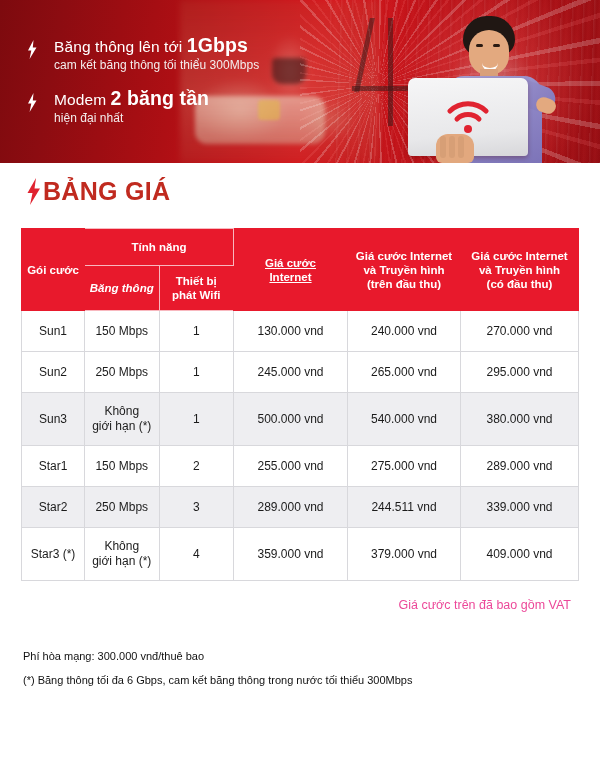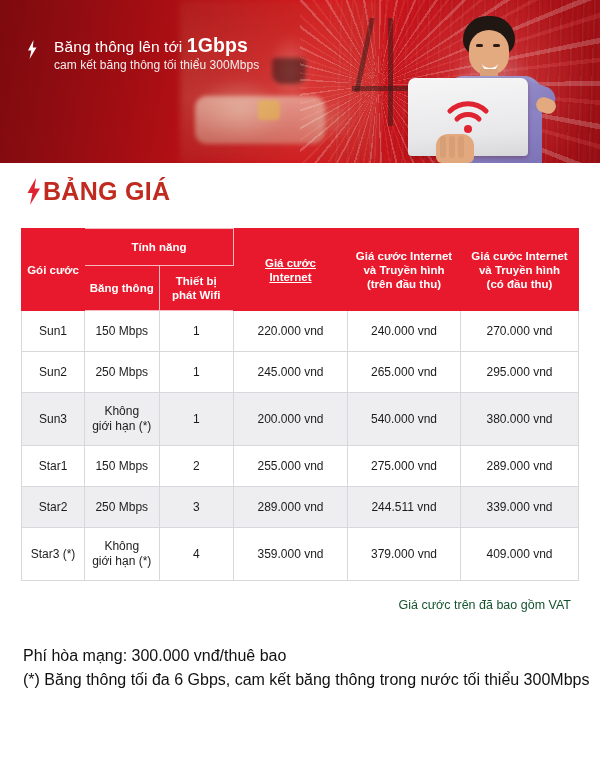"Modem 2 băng tần" div.b-item { html: none -> <div> <svg> <polygon></polygon> </svg> <div><span>Modem </span><b>2 băng tần</b></div> <div>hiện đại nhất</div> </div> }
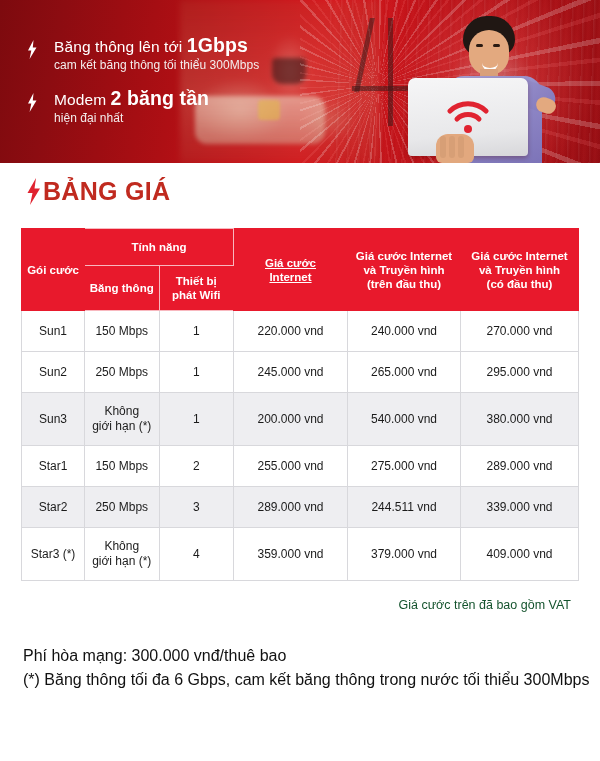"Băng thông" th.bw { font-style: none -> italic }
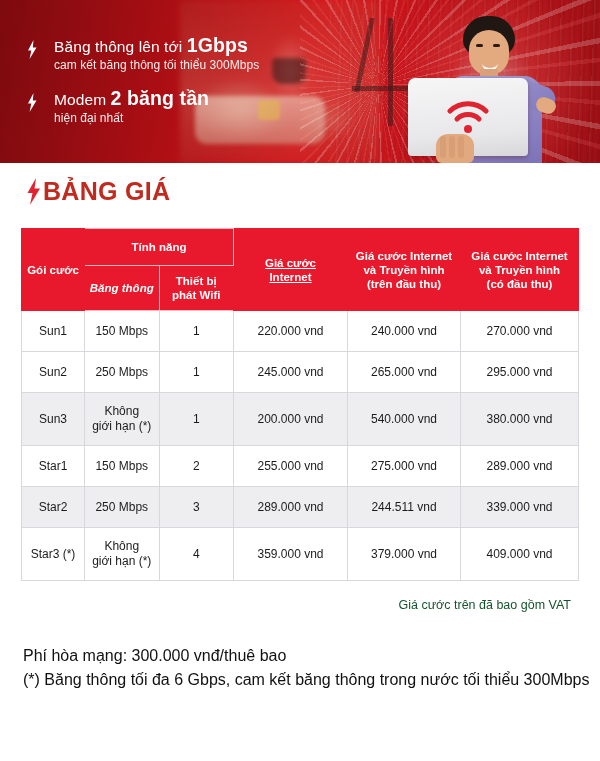"220.000 vnd" td { text: 220.000 -> 130.000 }
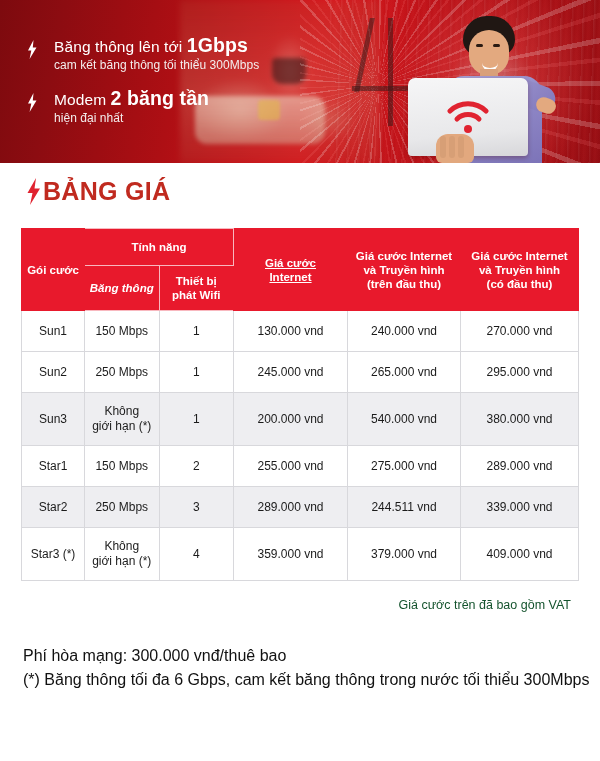"200.000 vnd" td { text: 200.000 -> 500.000 }
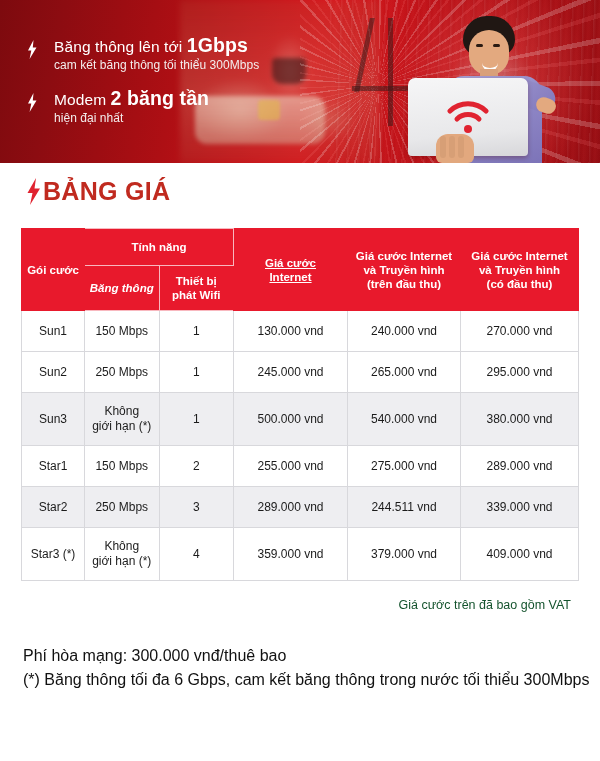"Giá cước trên đã bao" .vat-note { color: #14532d -> #ec4899 }
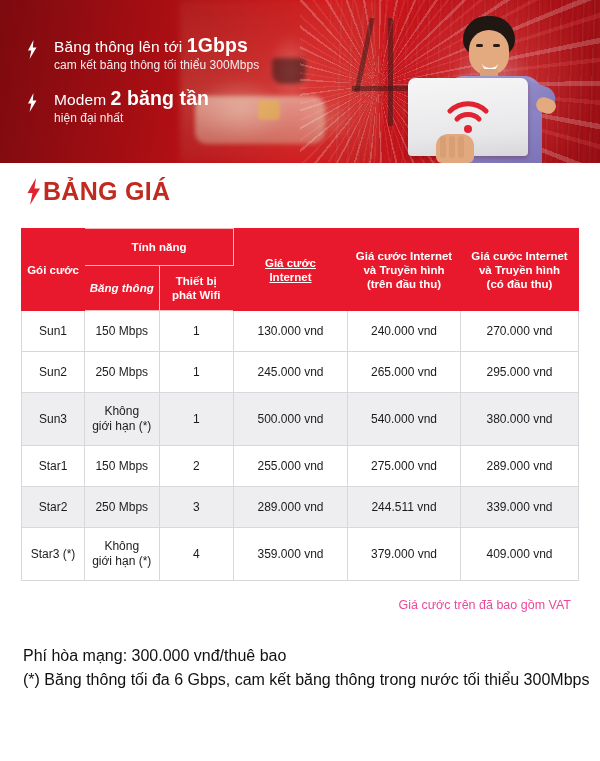"Phí hòa mạng: 300.000 vnđ/thuê" .footnotes { font-size: 16px -> 11px }
